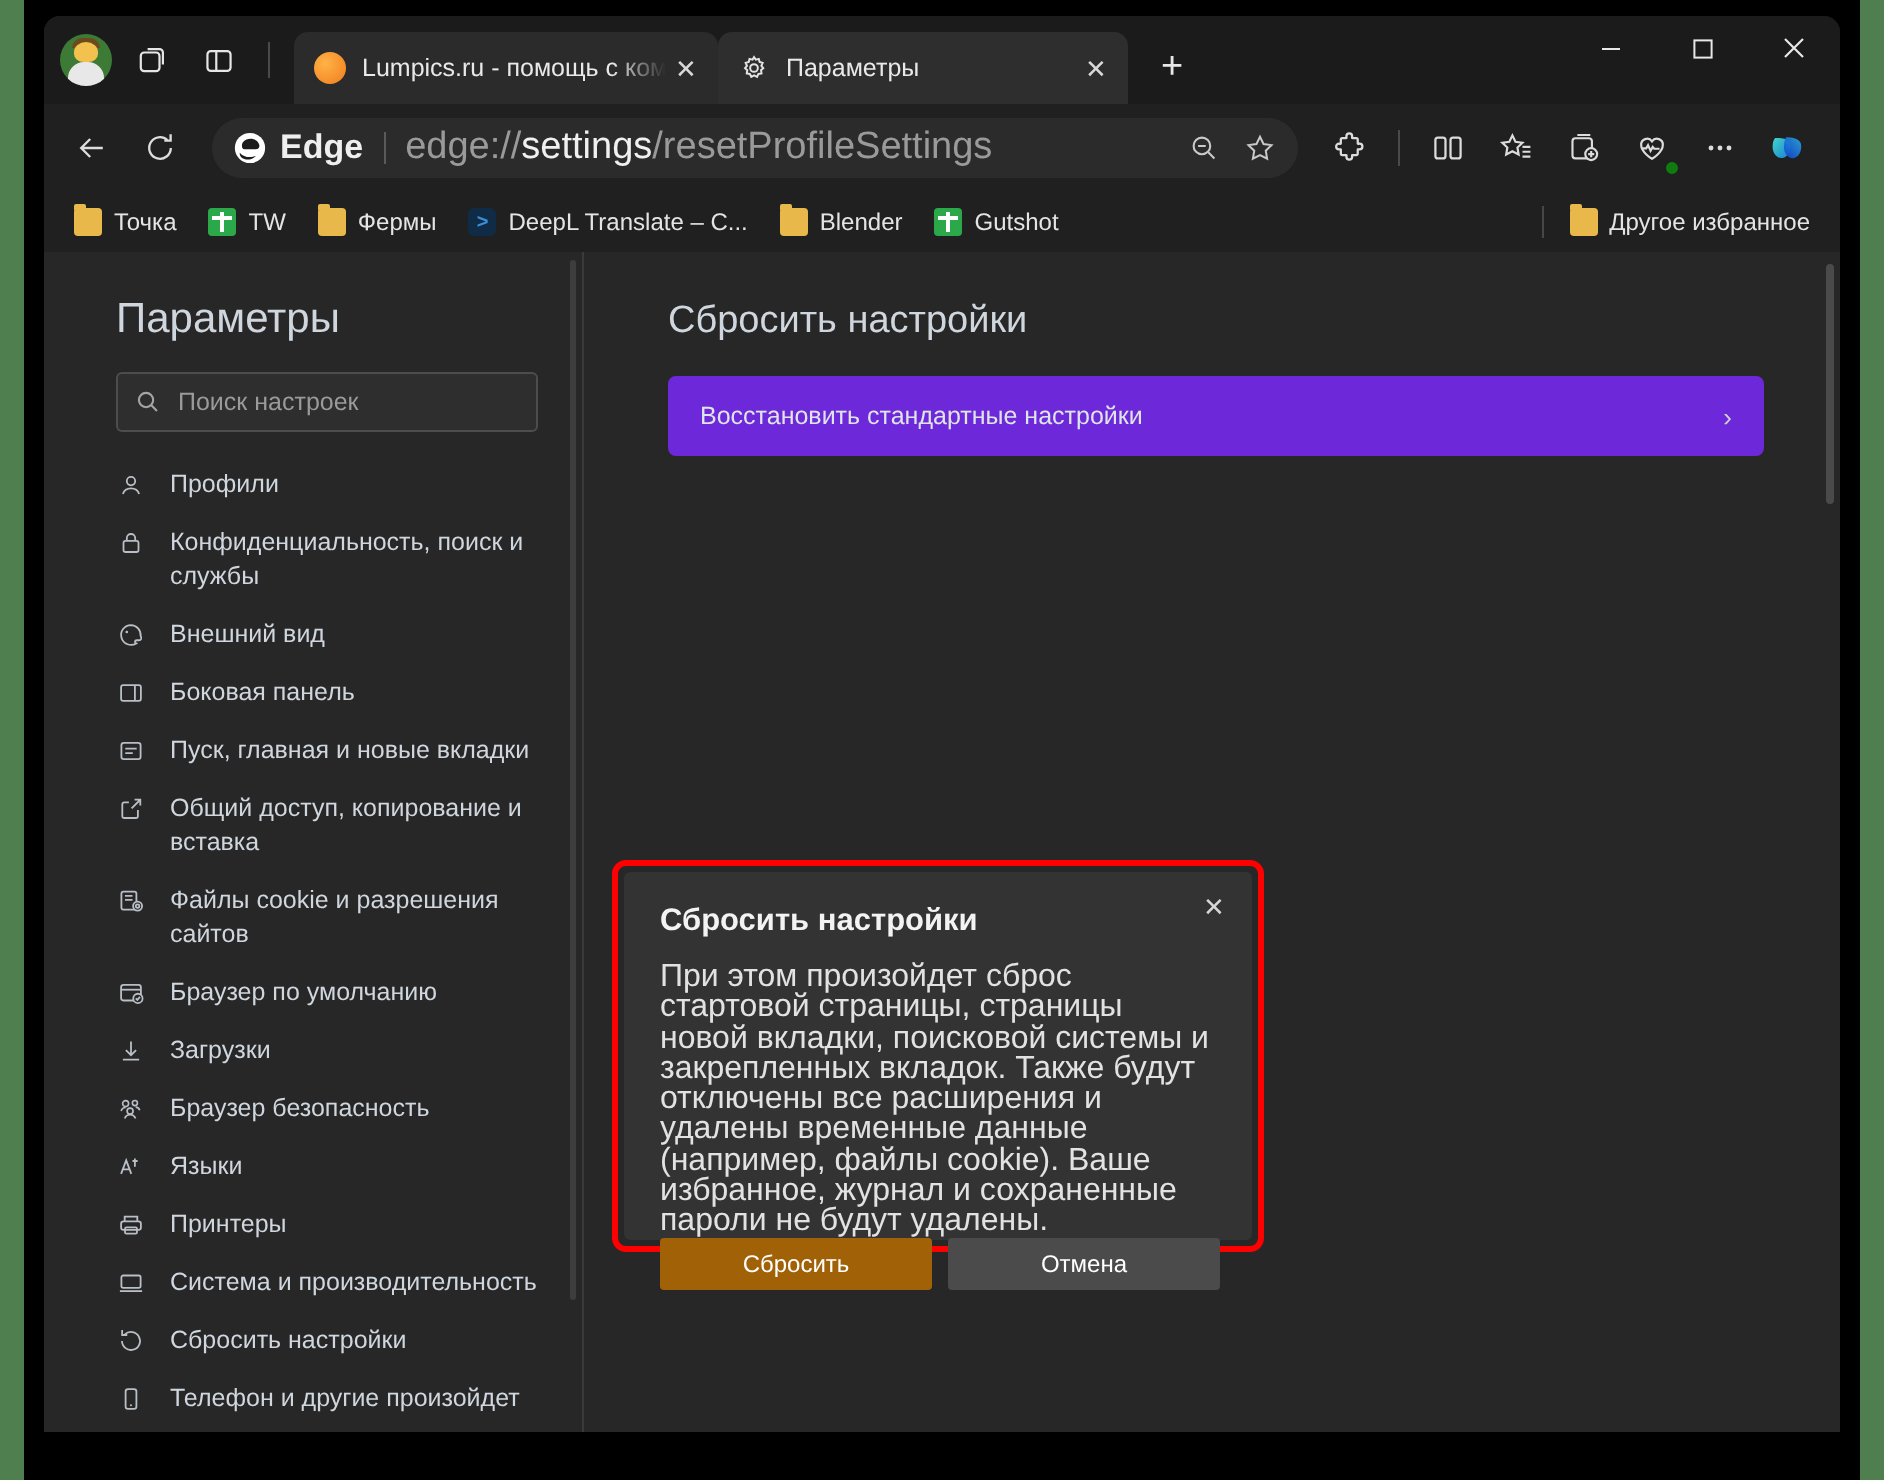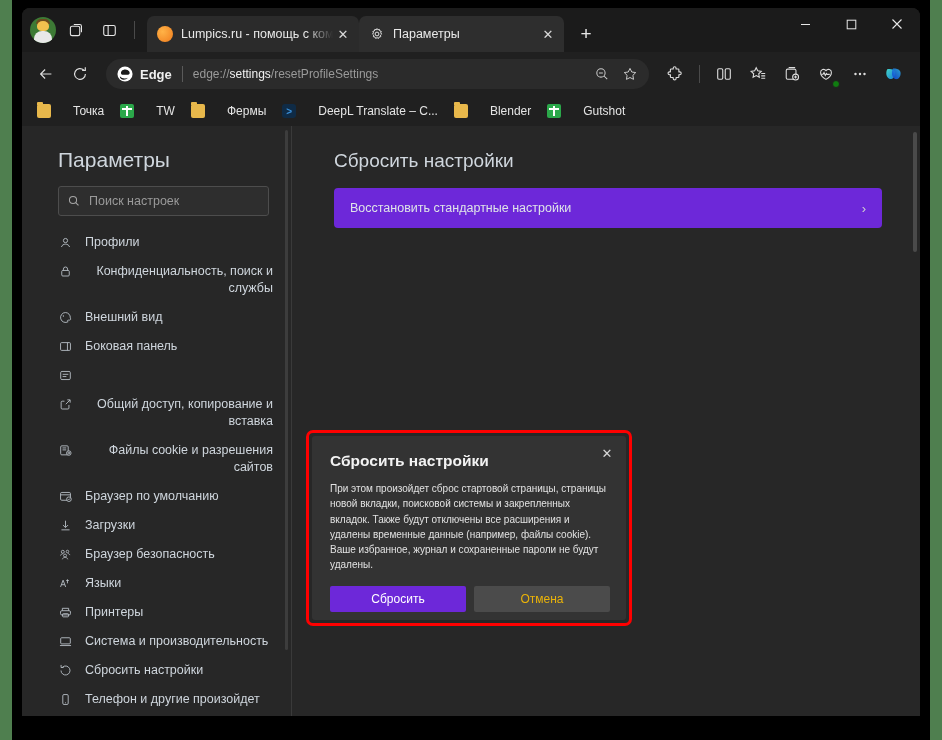"Edge" .edge-label { font-size: 13px -> 17px }
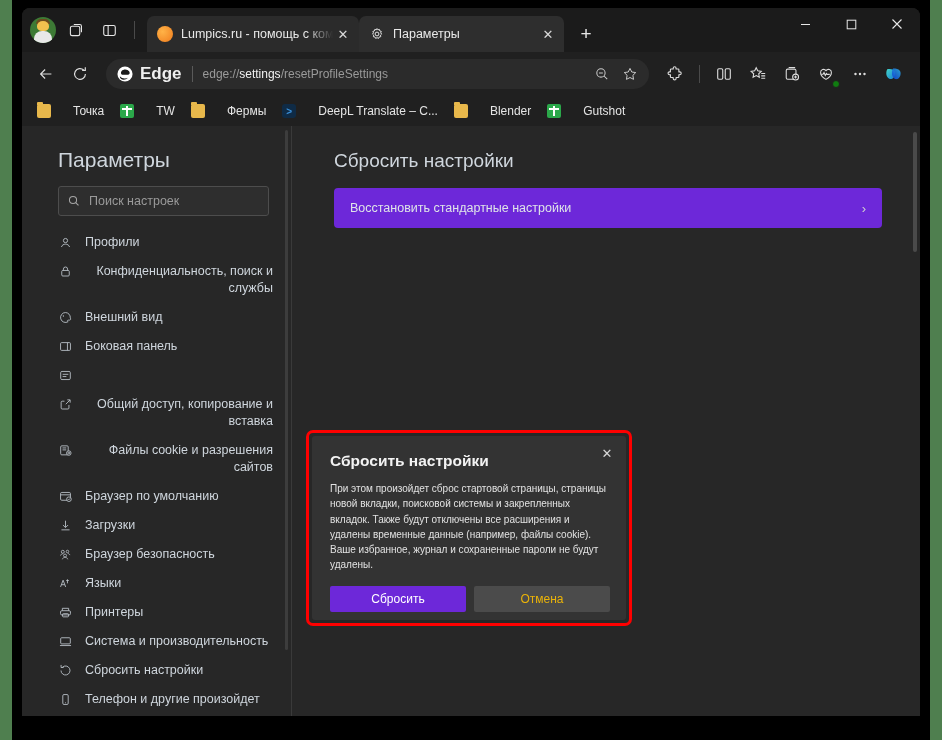"edge://settings/resetProfileSettings" .url { font-size: 12px -> 19px }
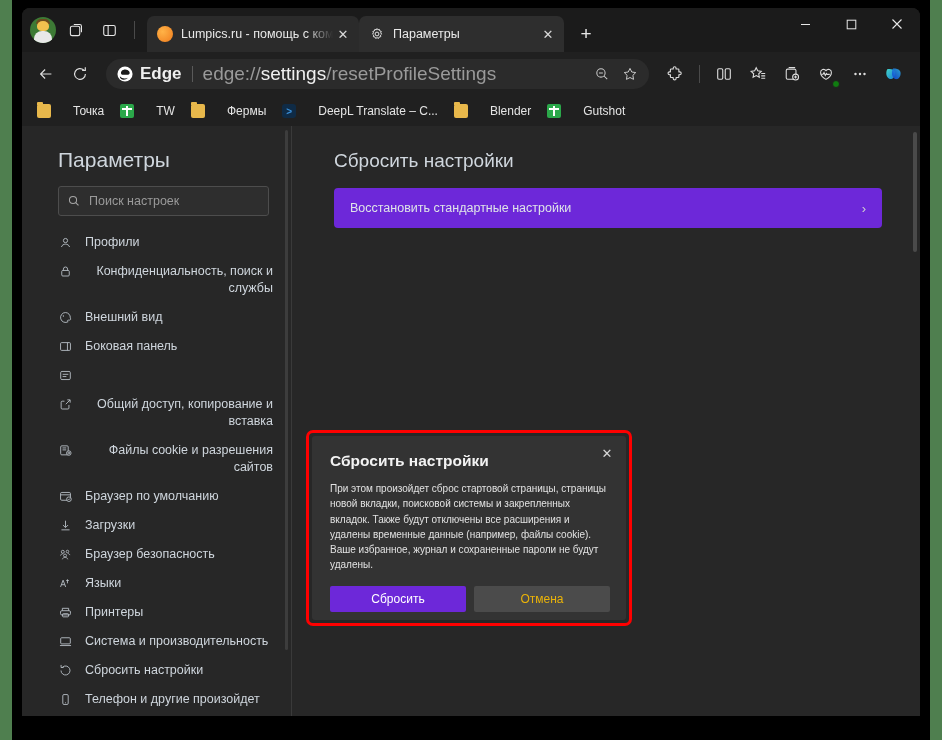"Точка" .bm { gap: 22px -> 6px }
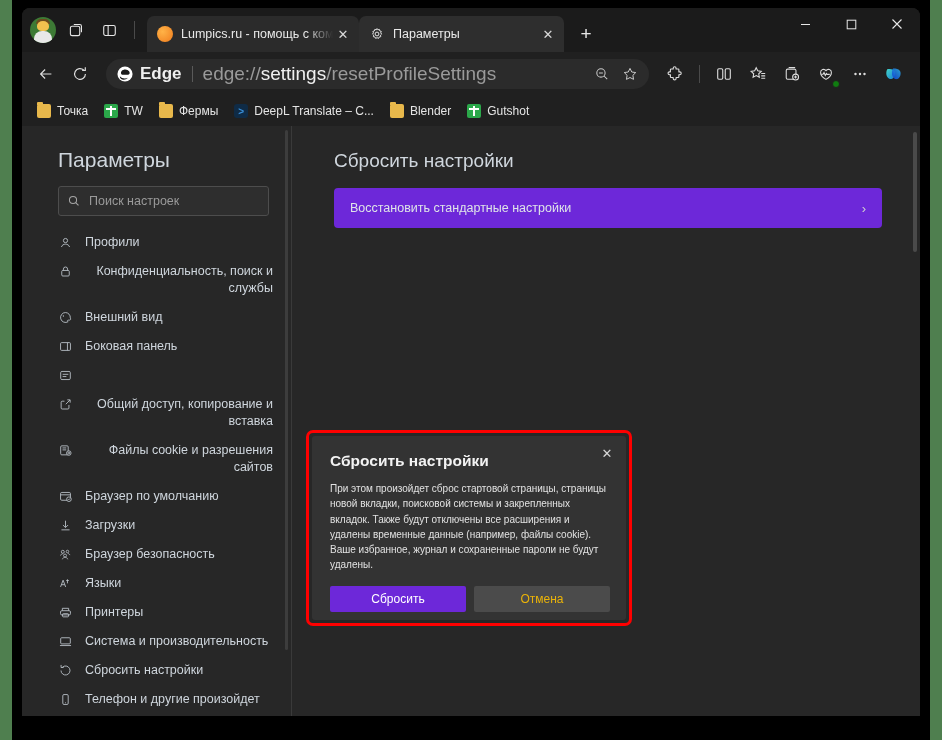"Другое избранное" div.bm-right { html: none -> <div> <span></span> <div> <span></span> <span>Другое избранное</span> </div> </div> }
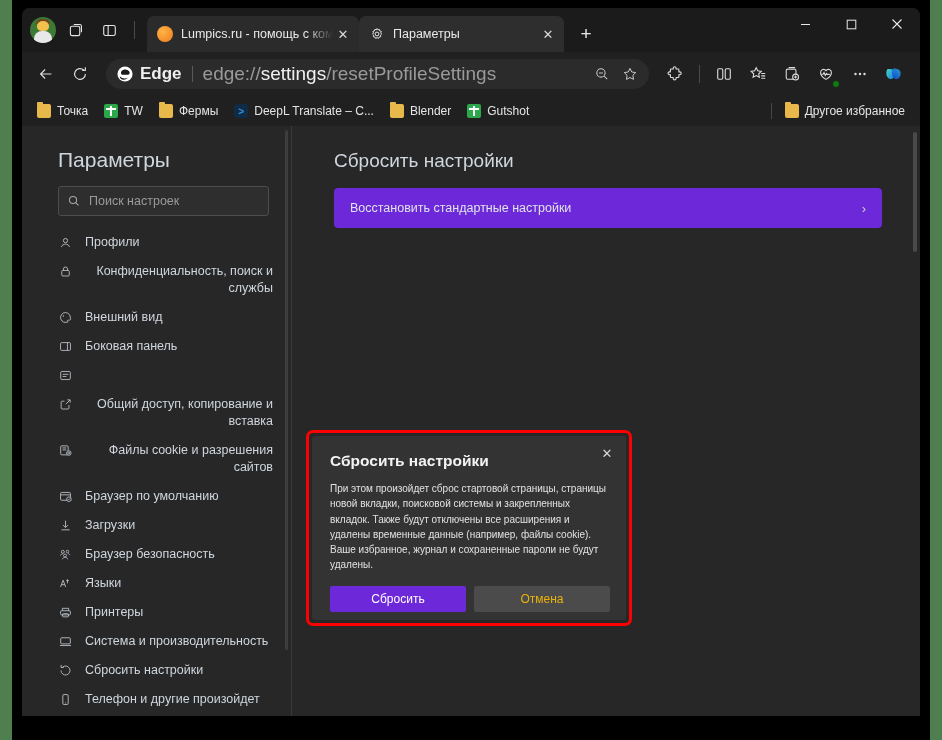"Профили" .navlist { text-align: right -> none }
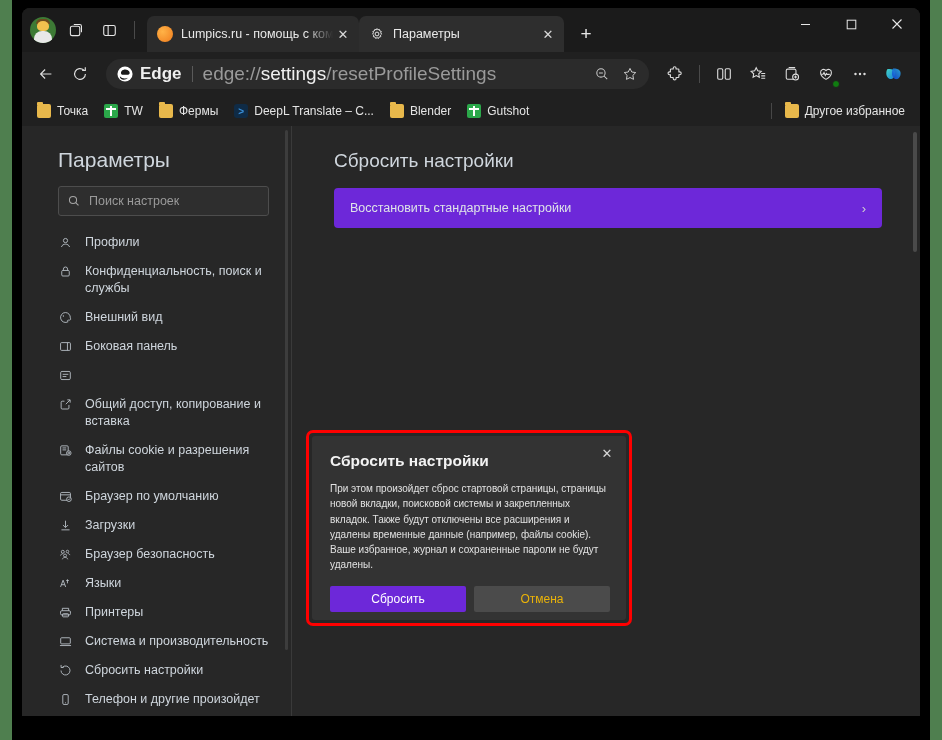"Пуск, главная и новые вкладки" span { html: none -> <span>Пуск, главная и новые вкладки</span> }
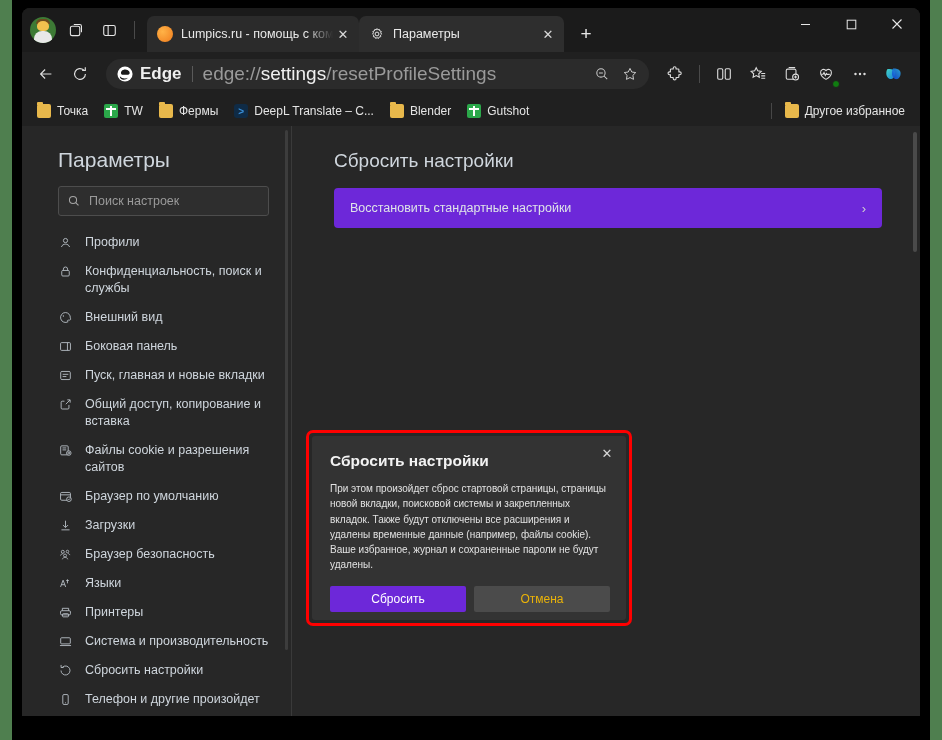"При этом произойдет сброс стартовой" .dlg-body { font-size: 10px -> 16px; margin-bottom: 13px -> 0 }
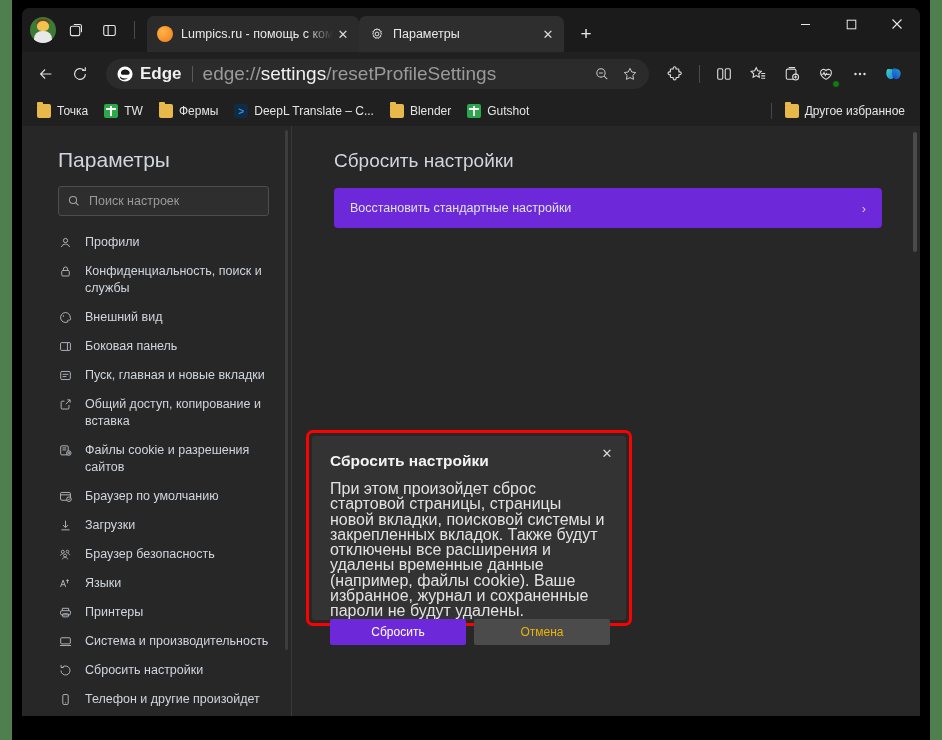"Сбросить" .btn-primary { background: #6d28d9 -> #a16207 }
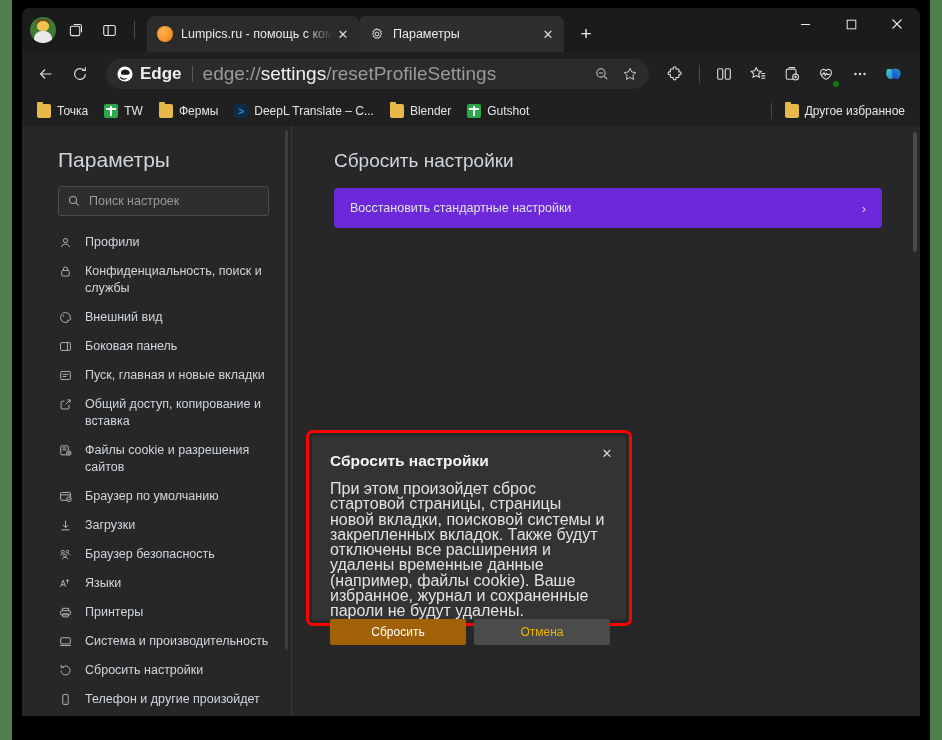"Отмена" .btn-secondary { color: #eab308 -> #ffffff }
